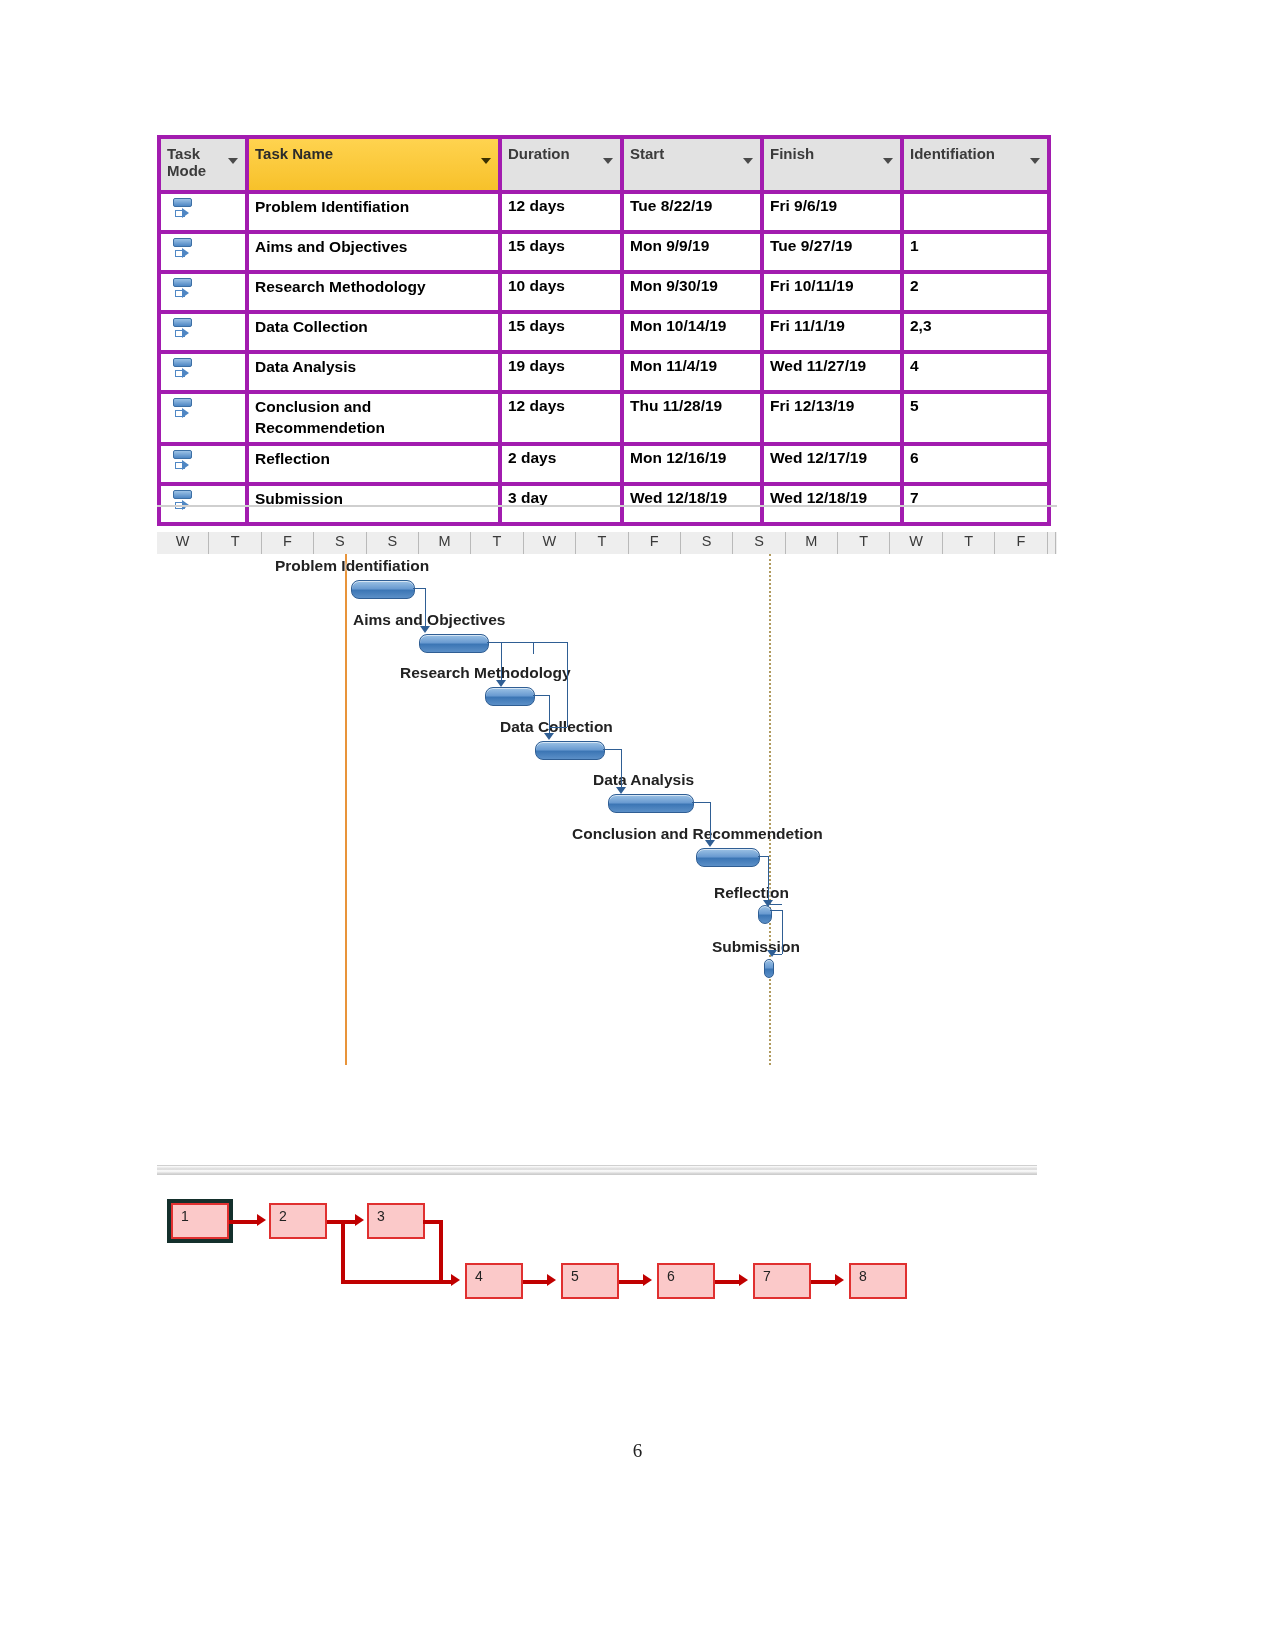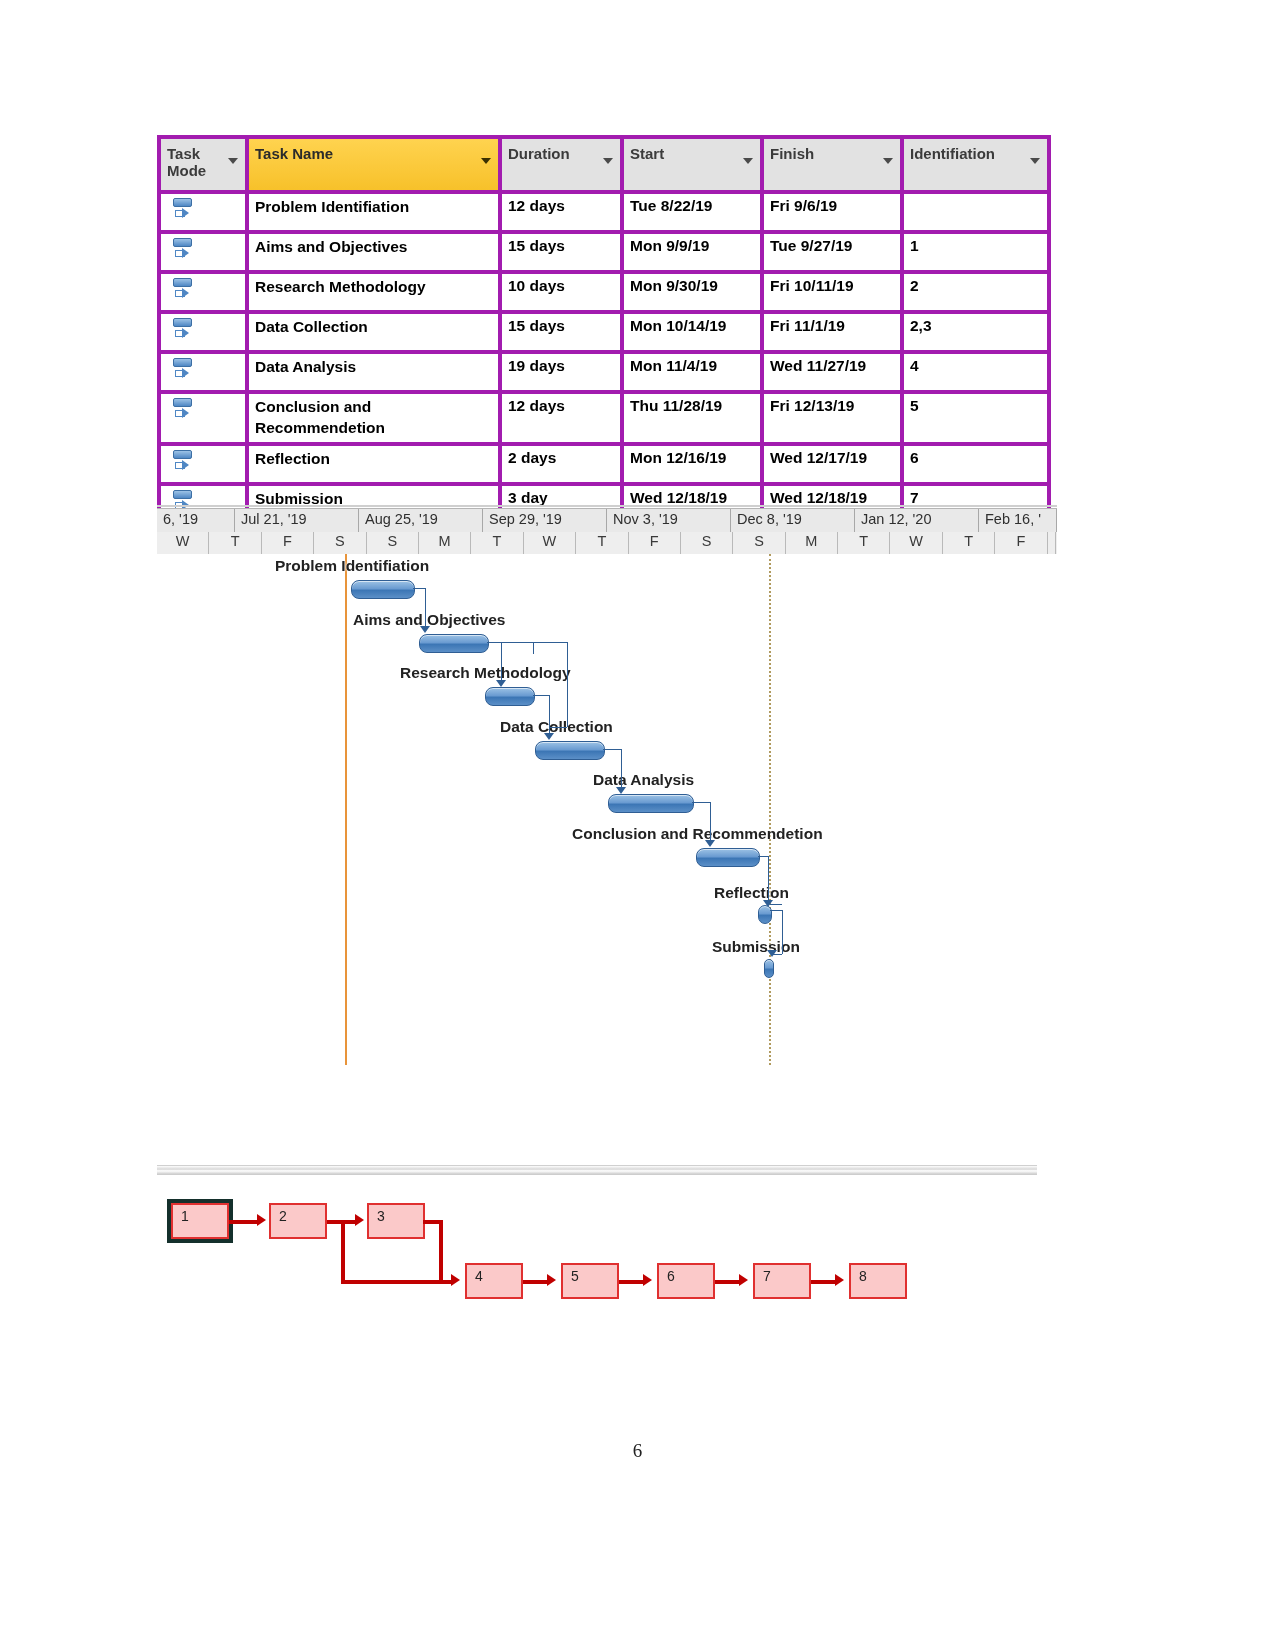"6, '19" div.tl-months { html: <div> <div>6, '19</div> <div>Jul 21, '19</div> <div>Aug 25, '19</div> <div>Sep 29, '19</div> <div>Nov 3, '19</div> <div>Dec 8, '19</div> <div>Jan 12, '20</div> <div>Feb 16, '</div> </div> -> none }
